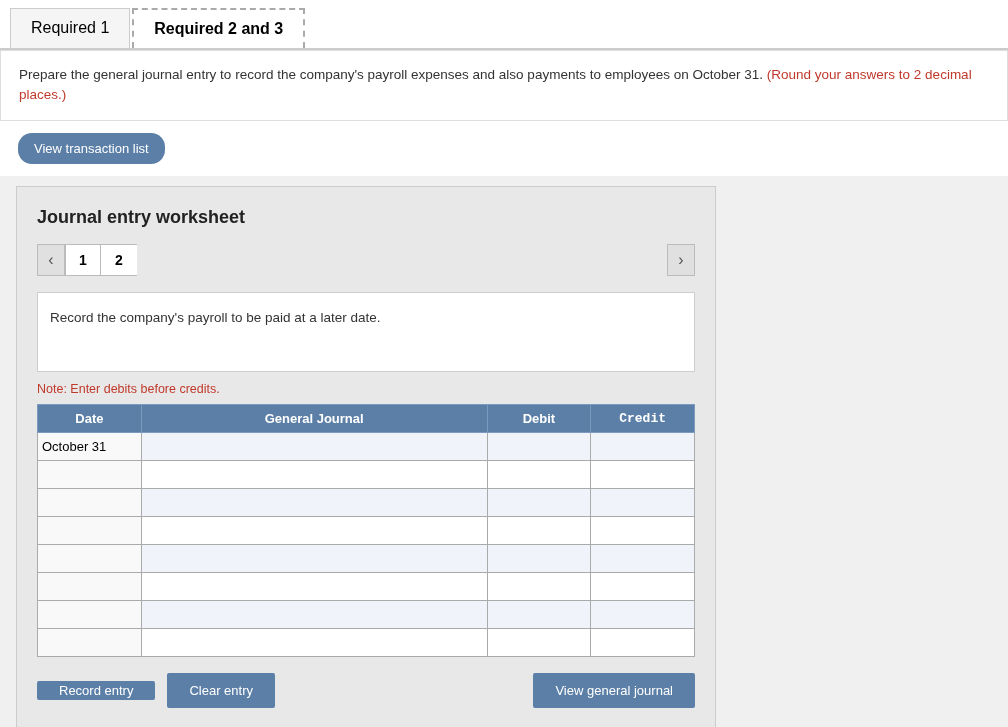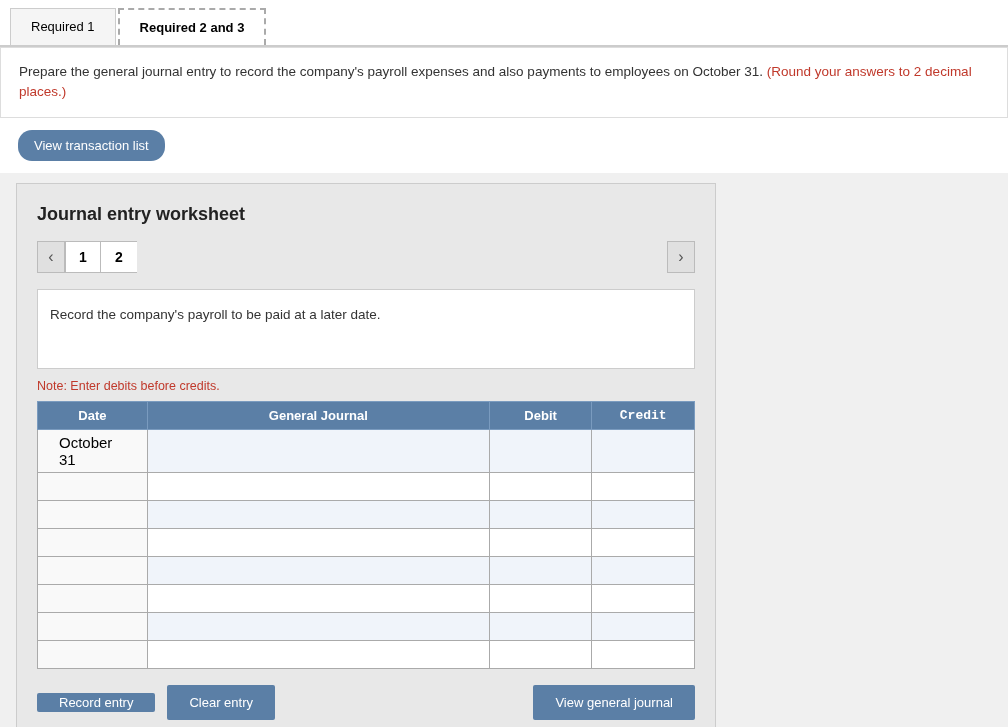"Required 1" .tab { font-size: 13px -> 16px }
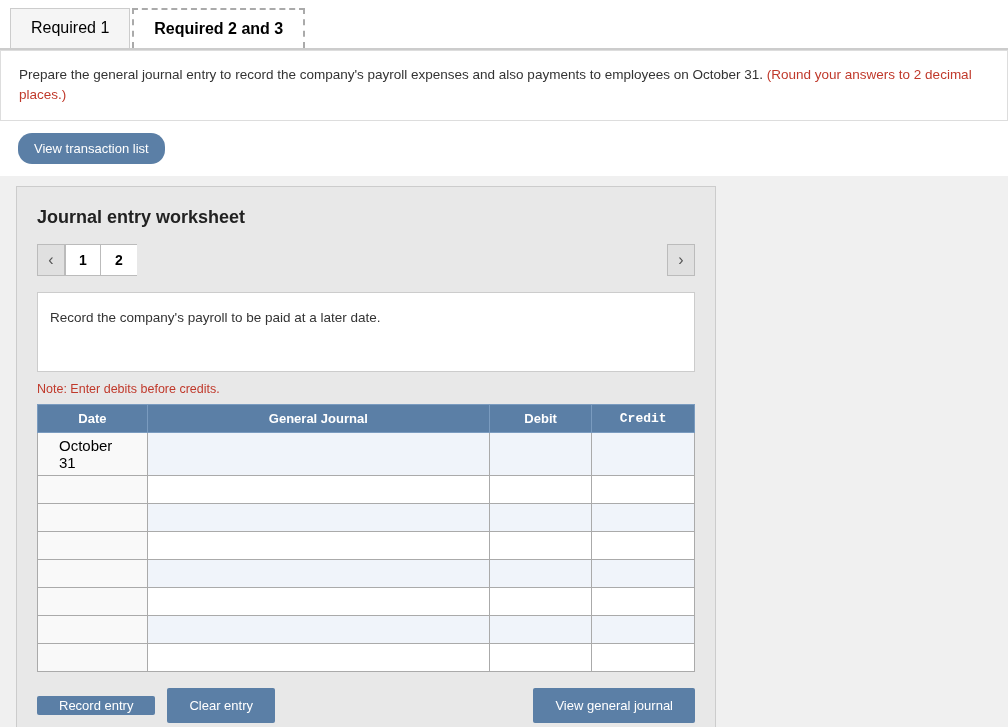"October 31" .journal-table tbody tr td.date-cell { font-size: 15px -> 13px; padding: 4px 21px -> 4px 4px }
